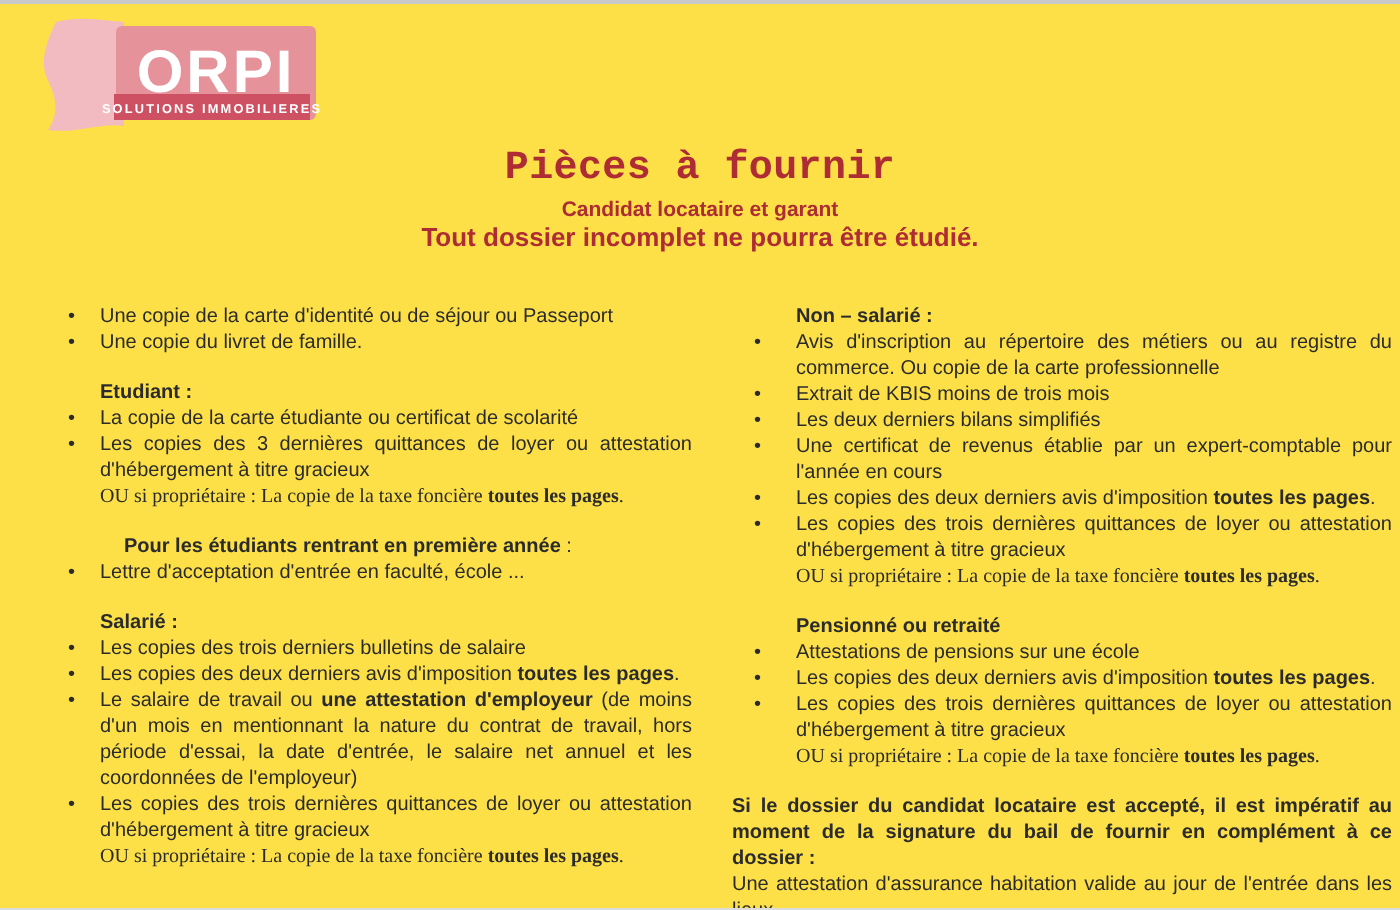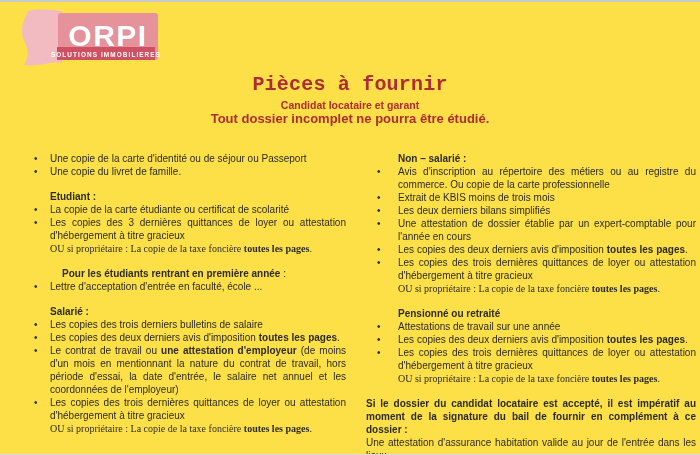"Une attestation de dossier établie" span { text: attestation de dossier -> certificat de revenus }
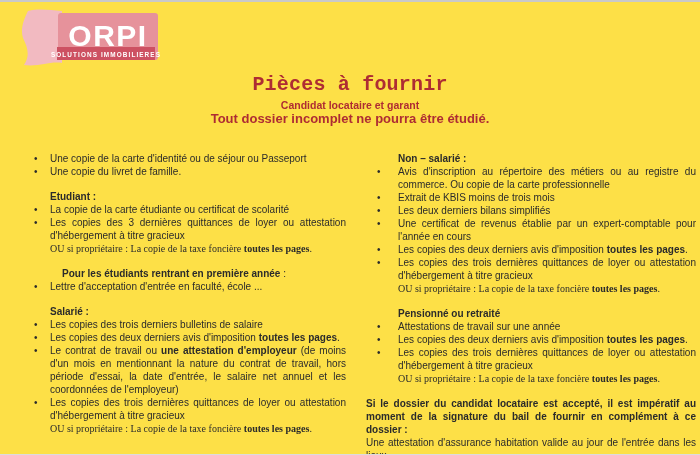"Attestations de travail sur une" span { text: travail sur une année -> pensions sur une école }
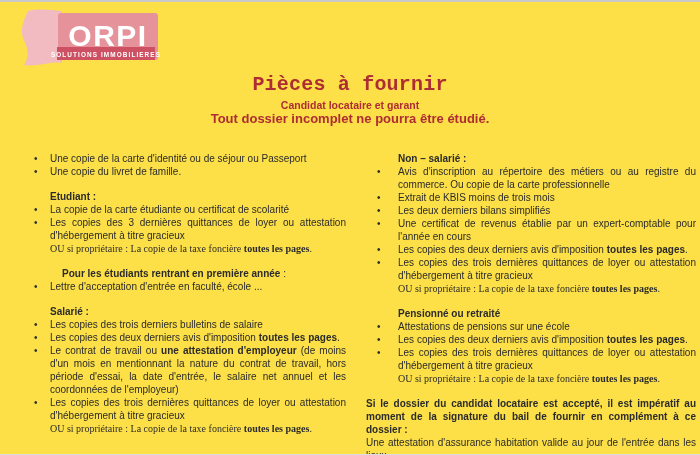"Le contrat de travail ou" span { text: contrat -> salaire }
